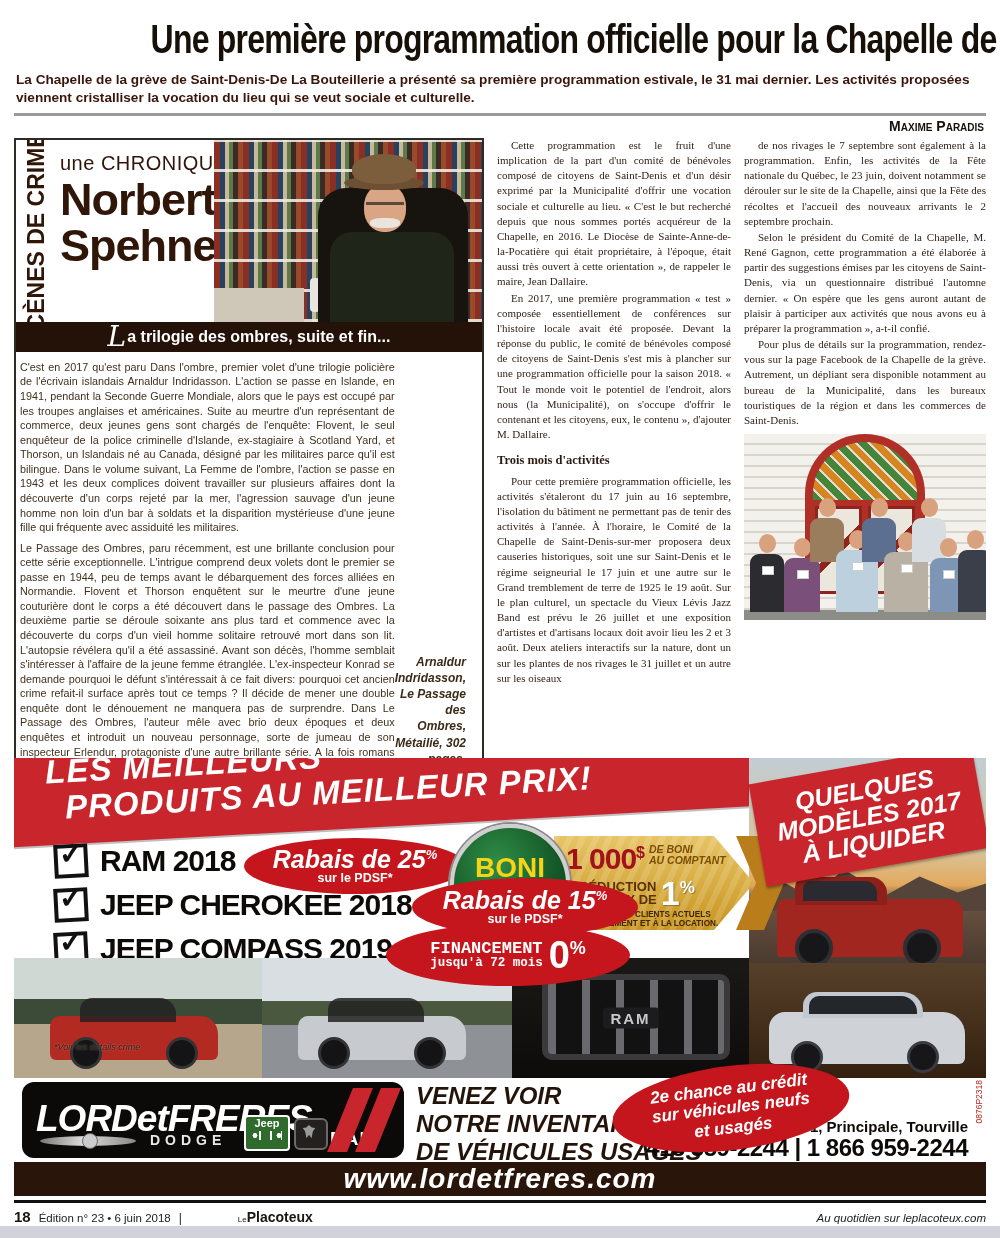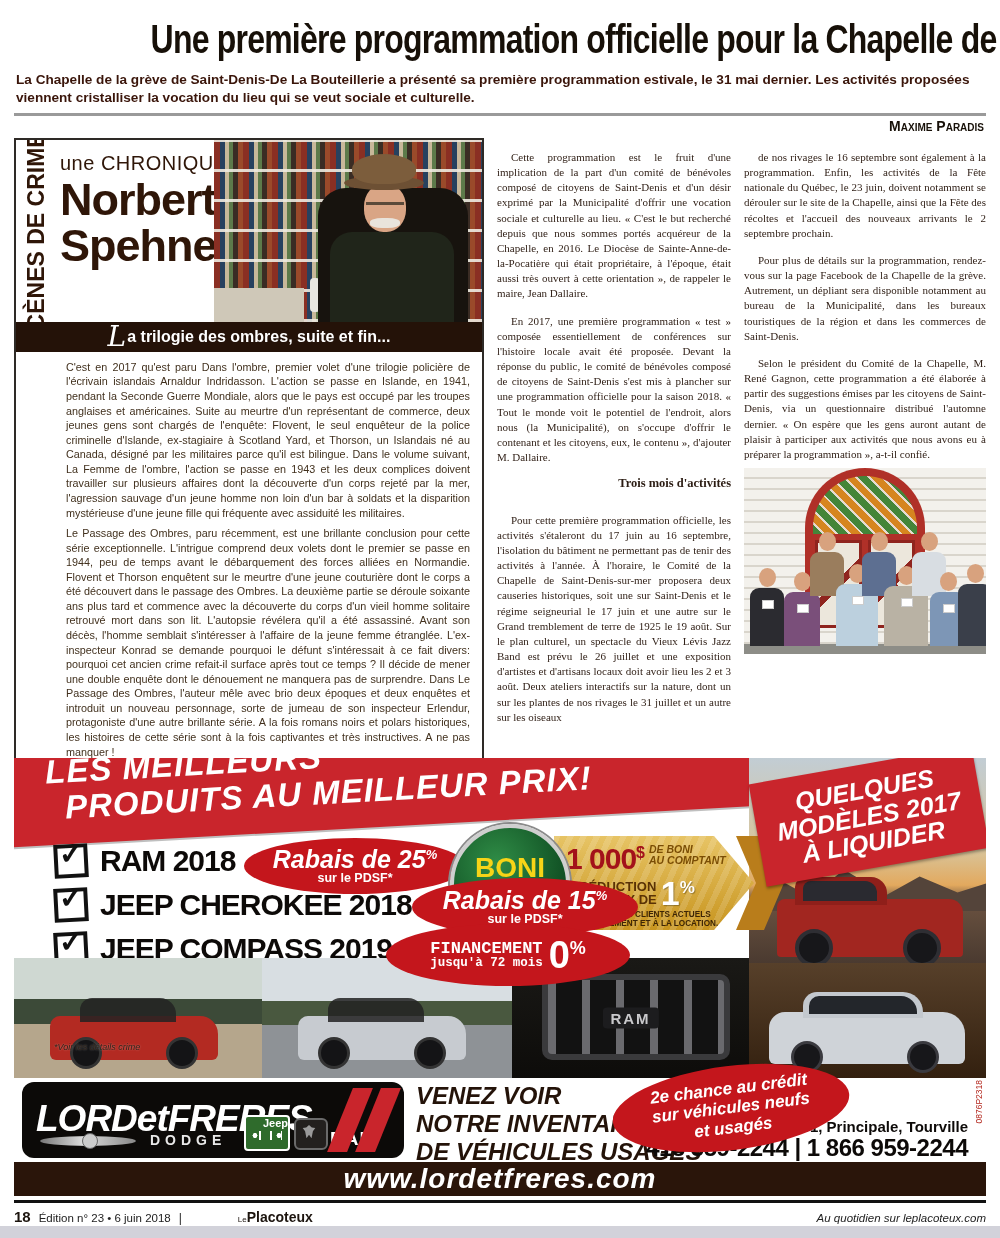"Cette programmation est le fruit" .serif-col p { margin: 12px 0 1px 0 -> 0 0 1px 0 }
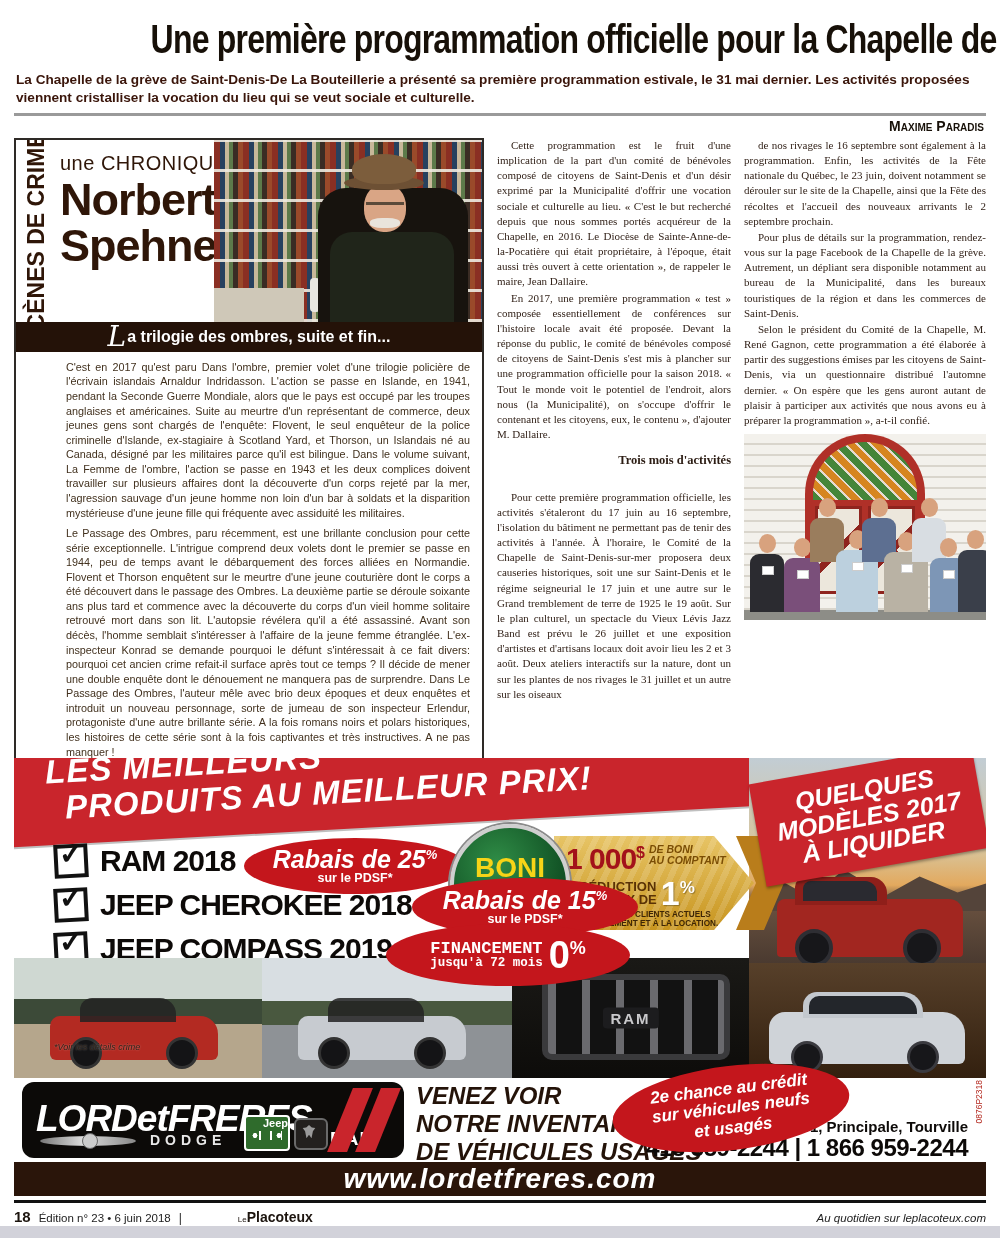"de nos rivages le 16" p { text: 16 -> 7 }
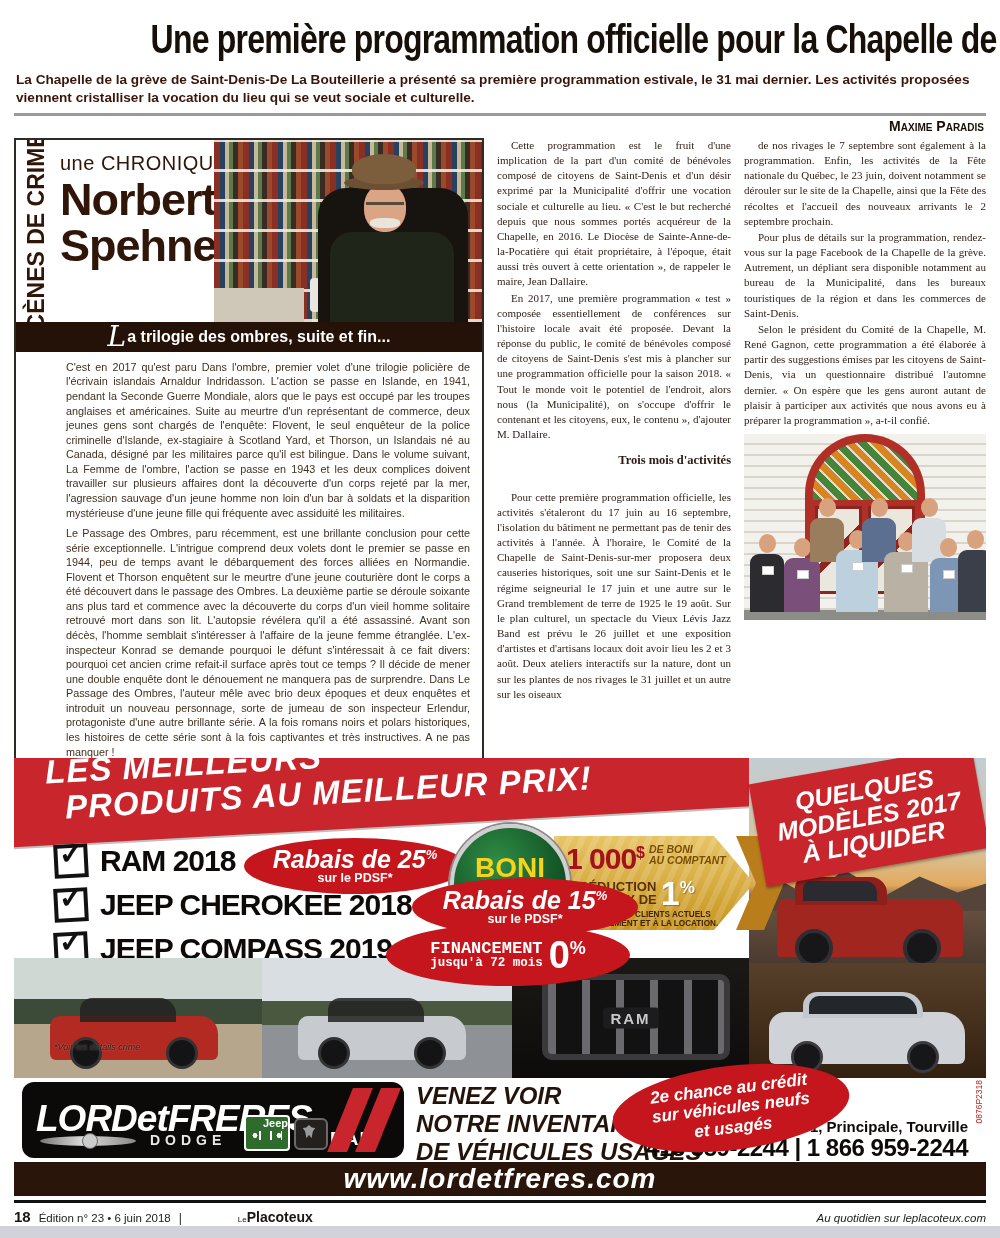"Pour plus de détails sur" p { order: before "Selon le président du Comité" -> after "Selon le président du Comité" }
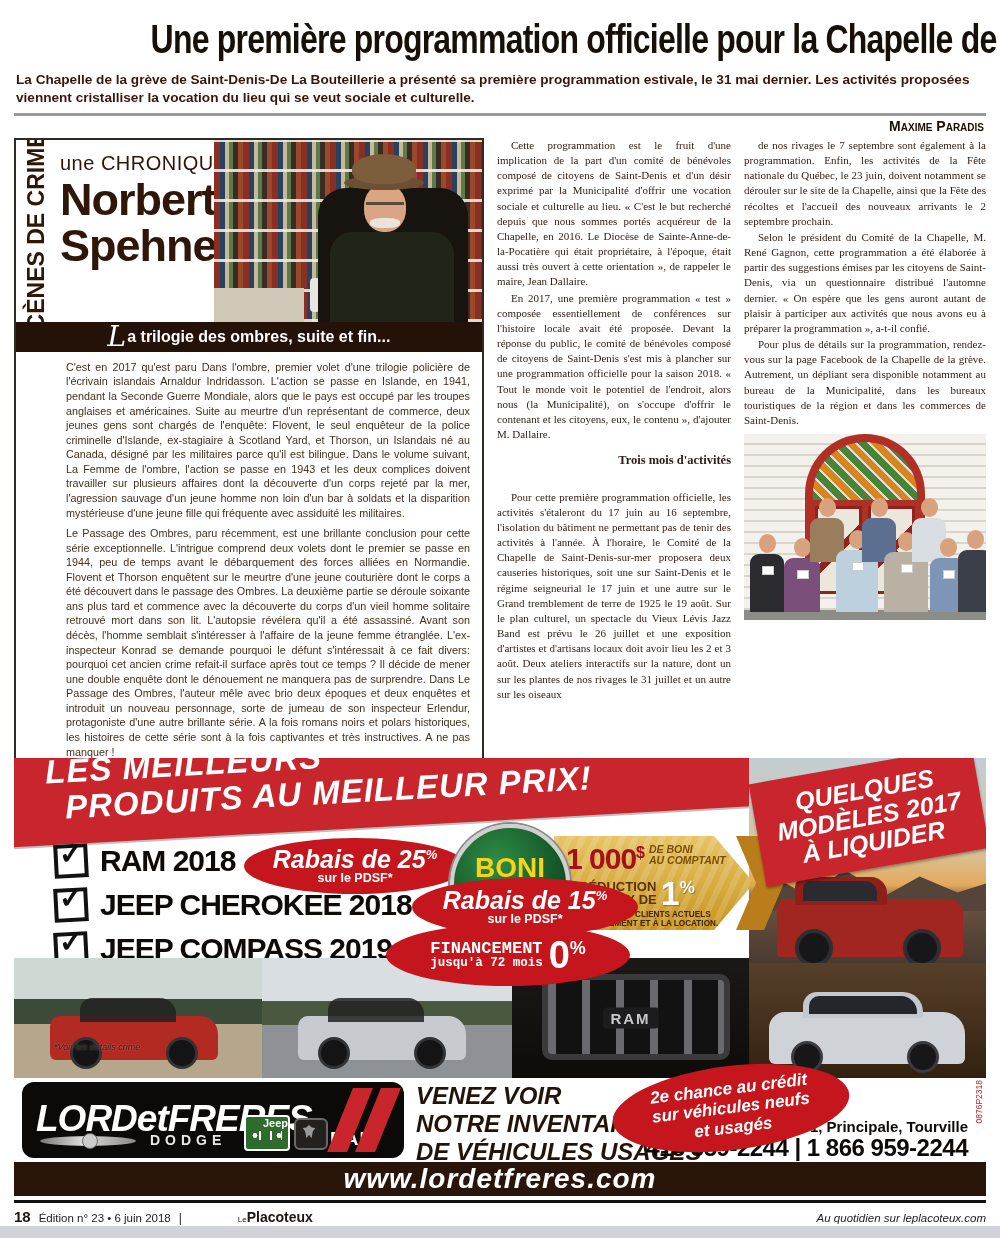"C'est en 2017 qu'est paru" .chron-body { flex-direction: column -> row; margin-left: 38px -> none; padding: 8px 12px 6px 12px -> 8px 12px 6px 4px }
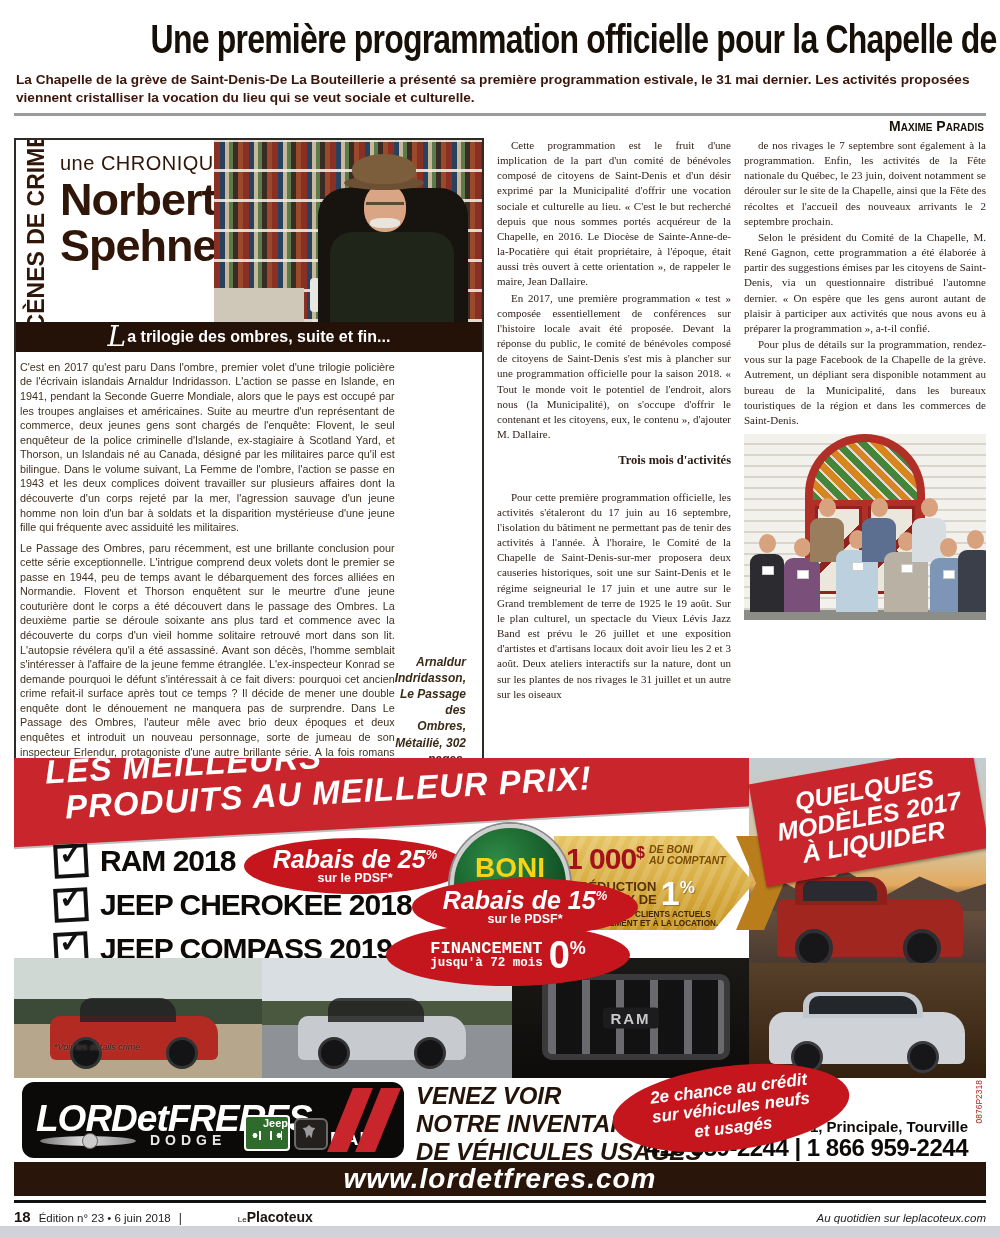"Trois mois d'activités" .subhead { margin: 10px 0 20px 0 -> 10px 0 4px 0; text-align: right -> left }
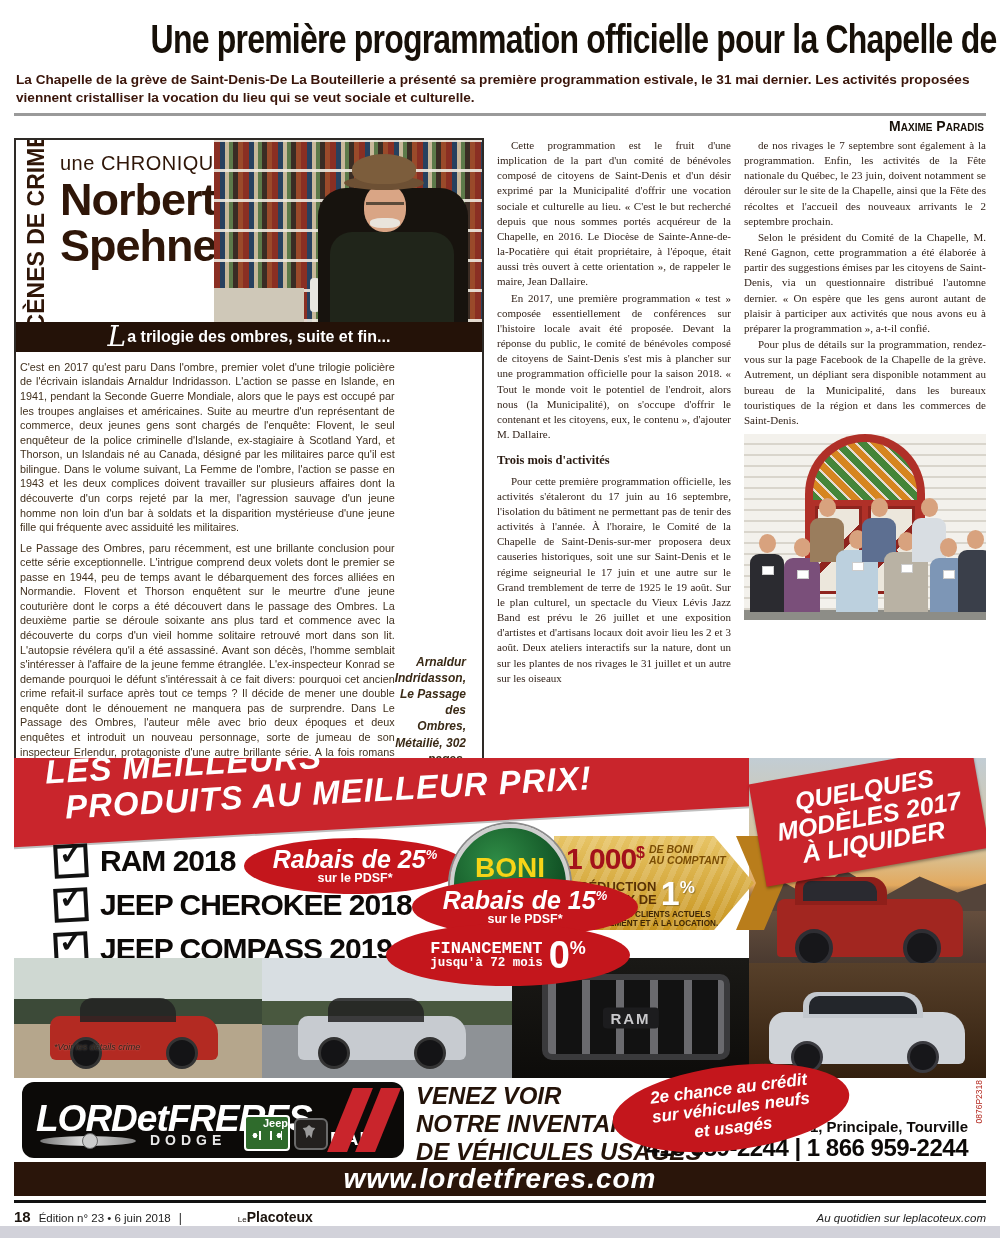"Jeep" .jeep-badge .jw { text-align: right -> none }
